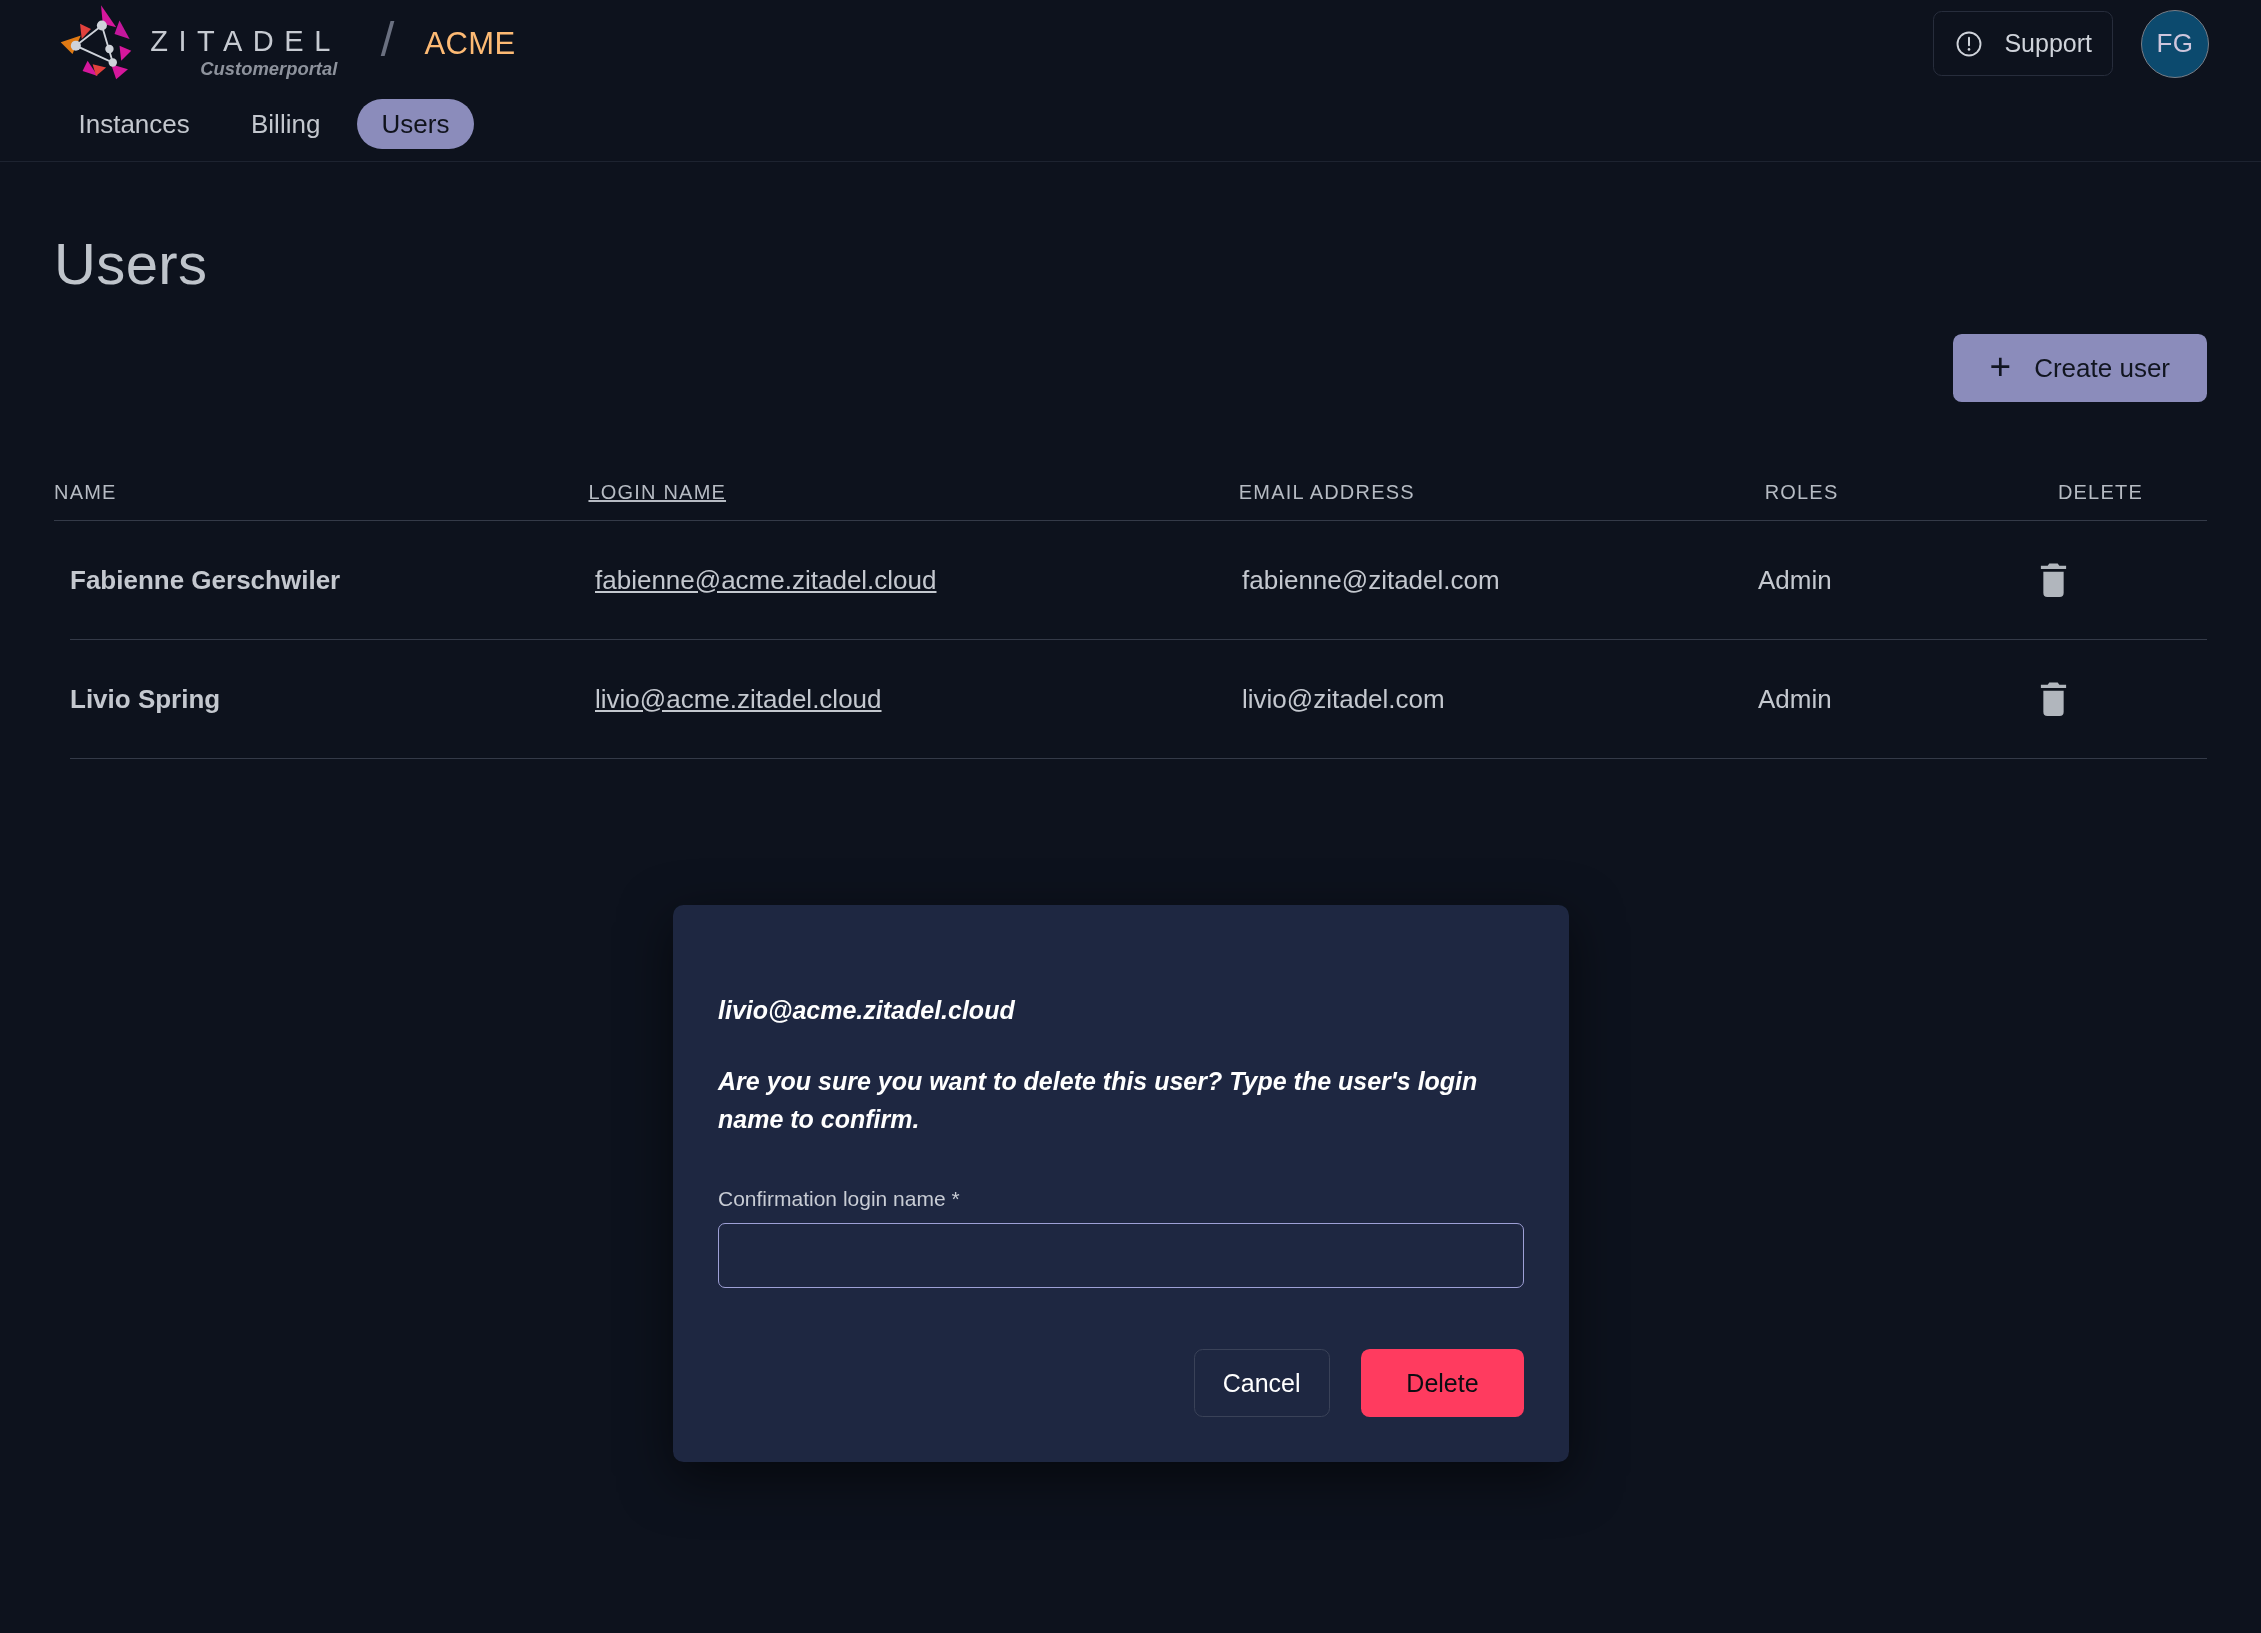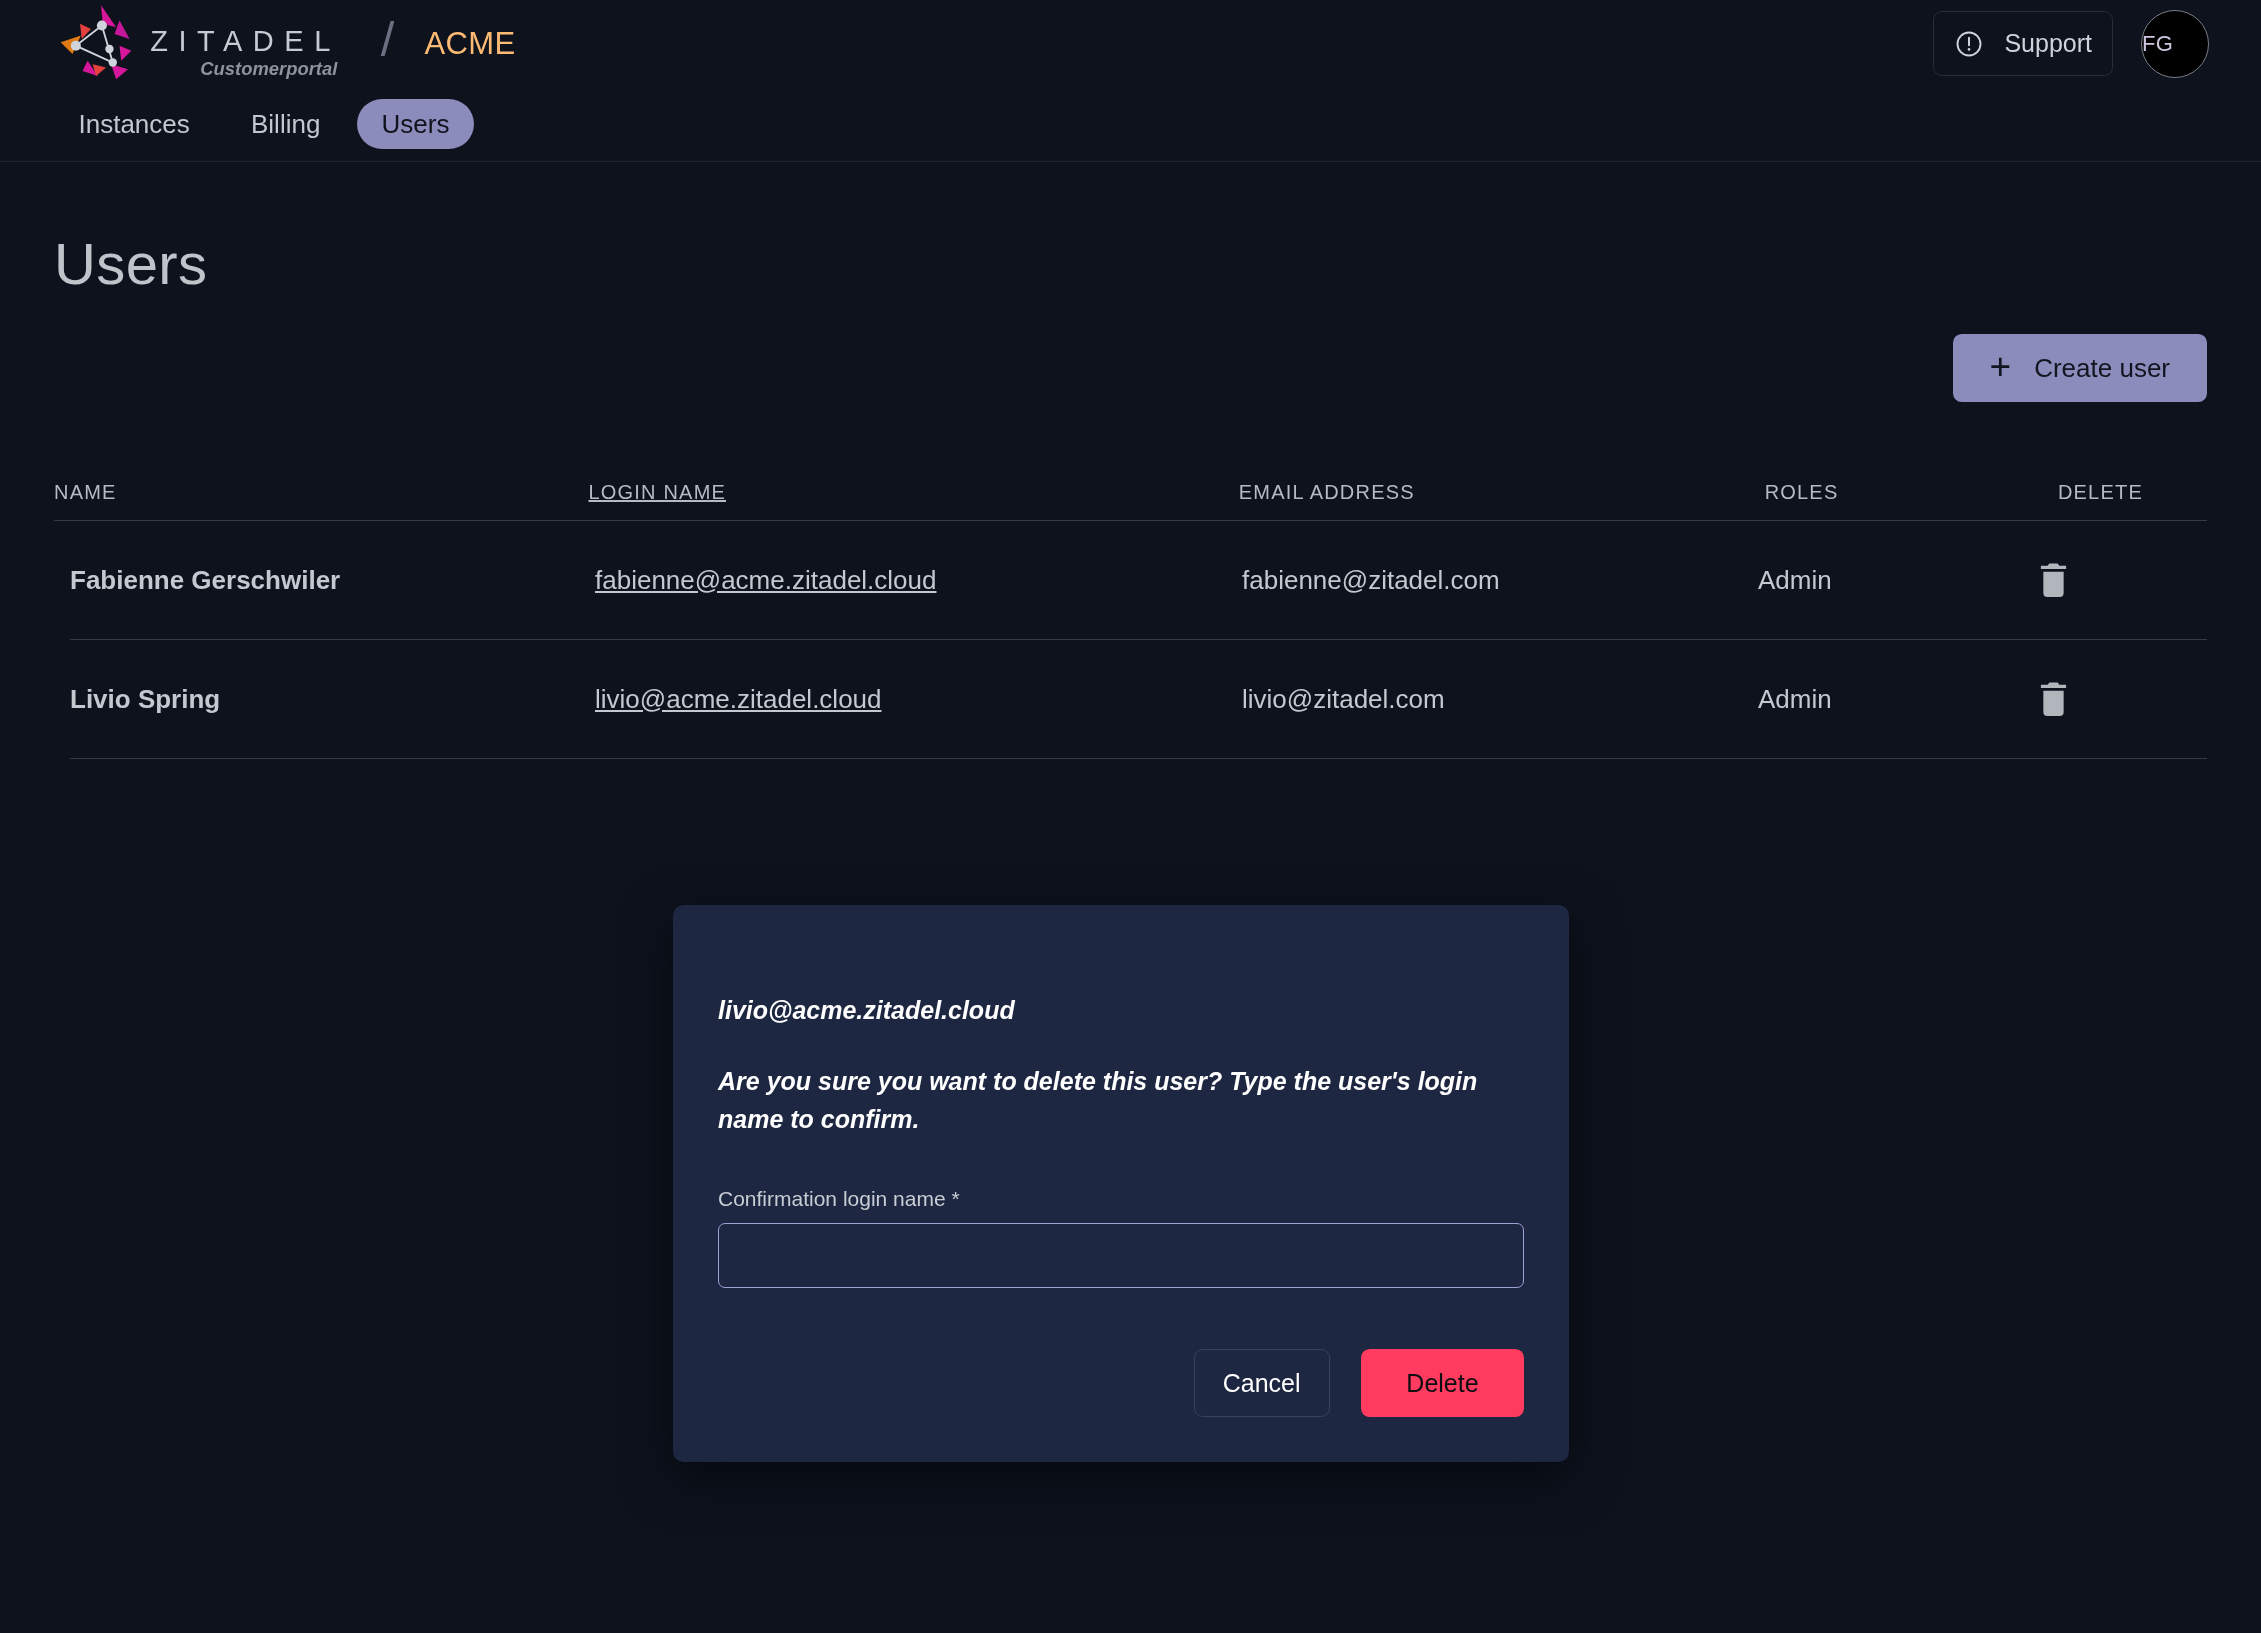"FG" .avatar { background: #000000 -> #0c4a6e; font-size: 22px -> 26px; justify-content: flex-start -> center }
